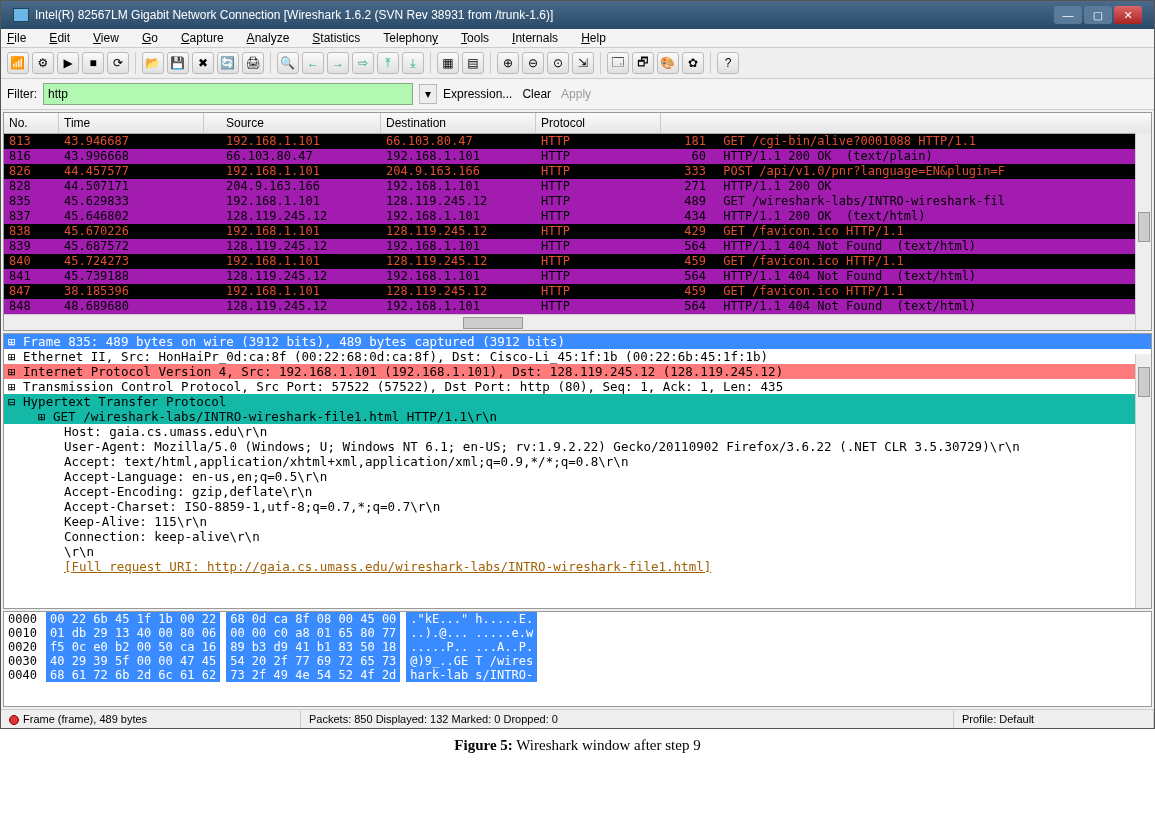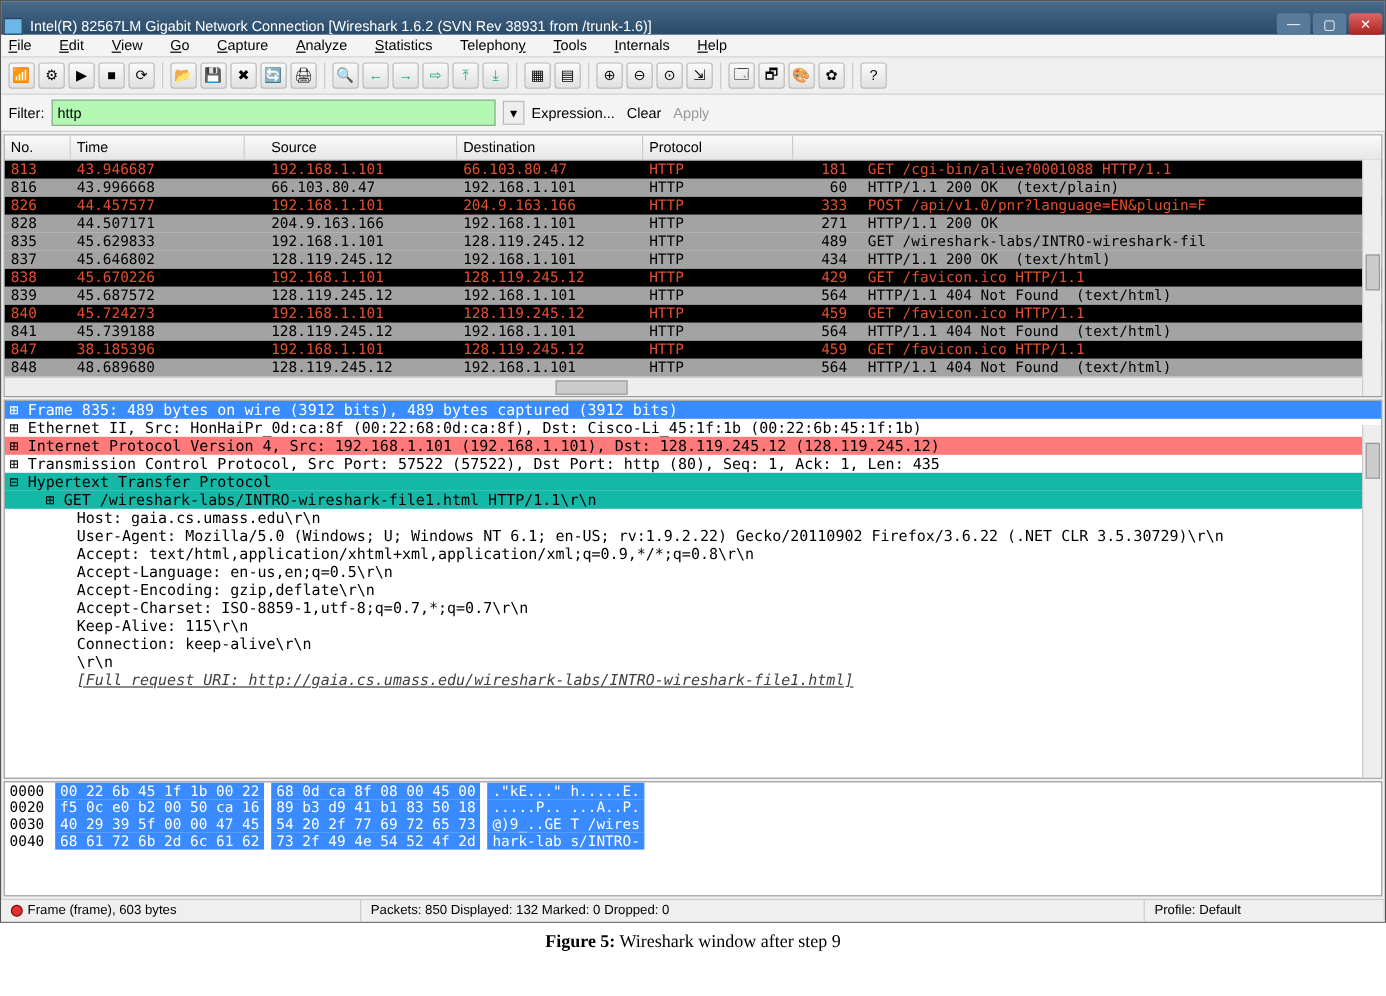"Intel(R) 82567LM Gigabit Network" .titlebar { align-items: flex-end -> center; padding: 0 2px -> 0 12px }
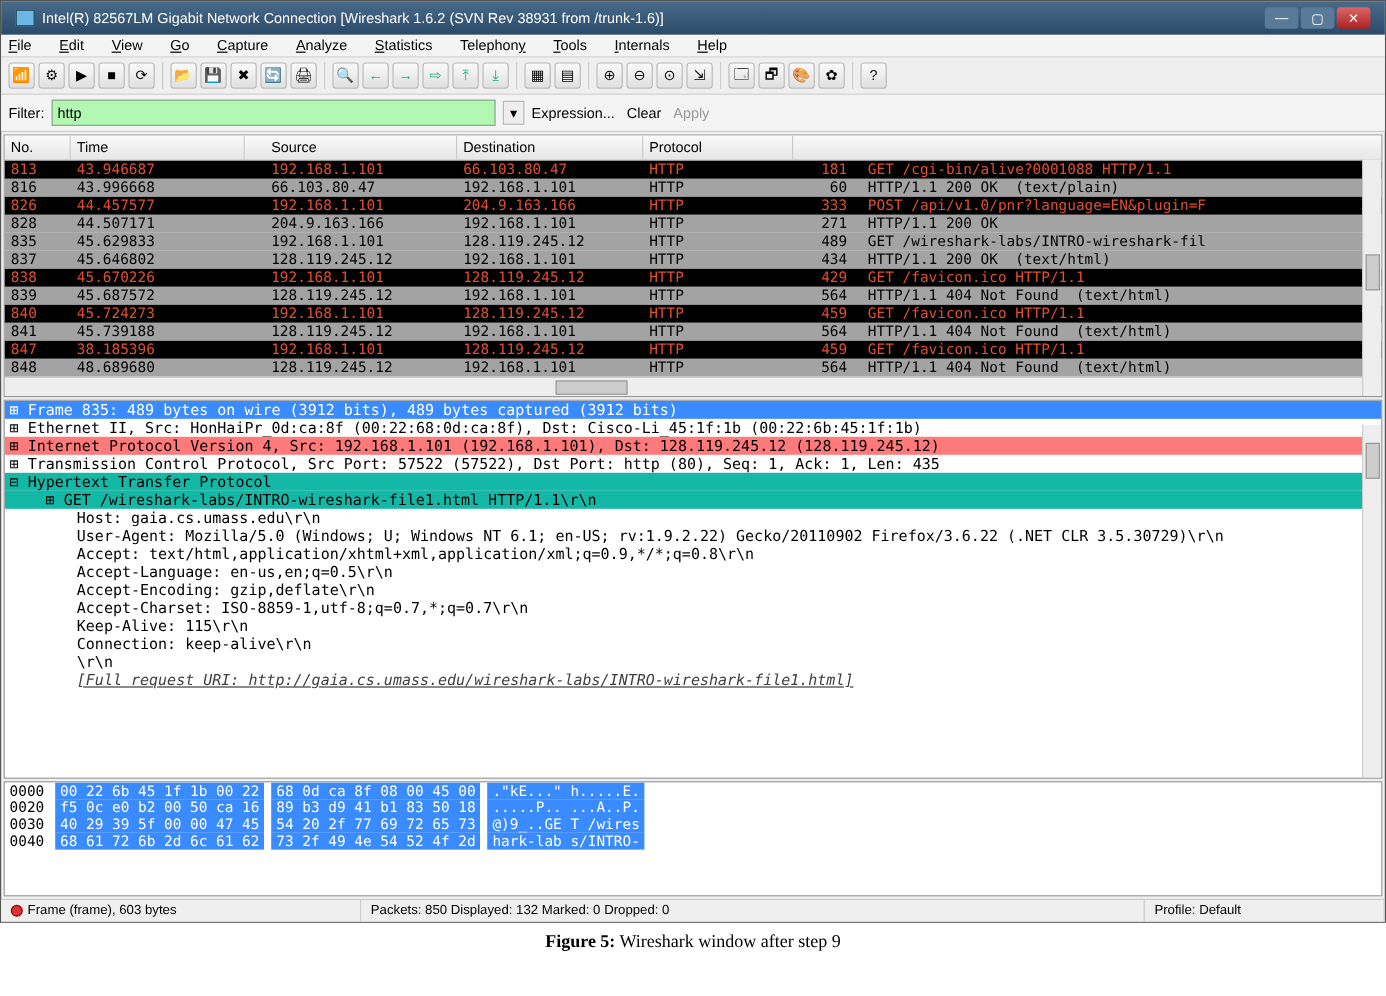"816" .r-green { background: #a3a3a3 -> #a21caf }
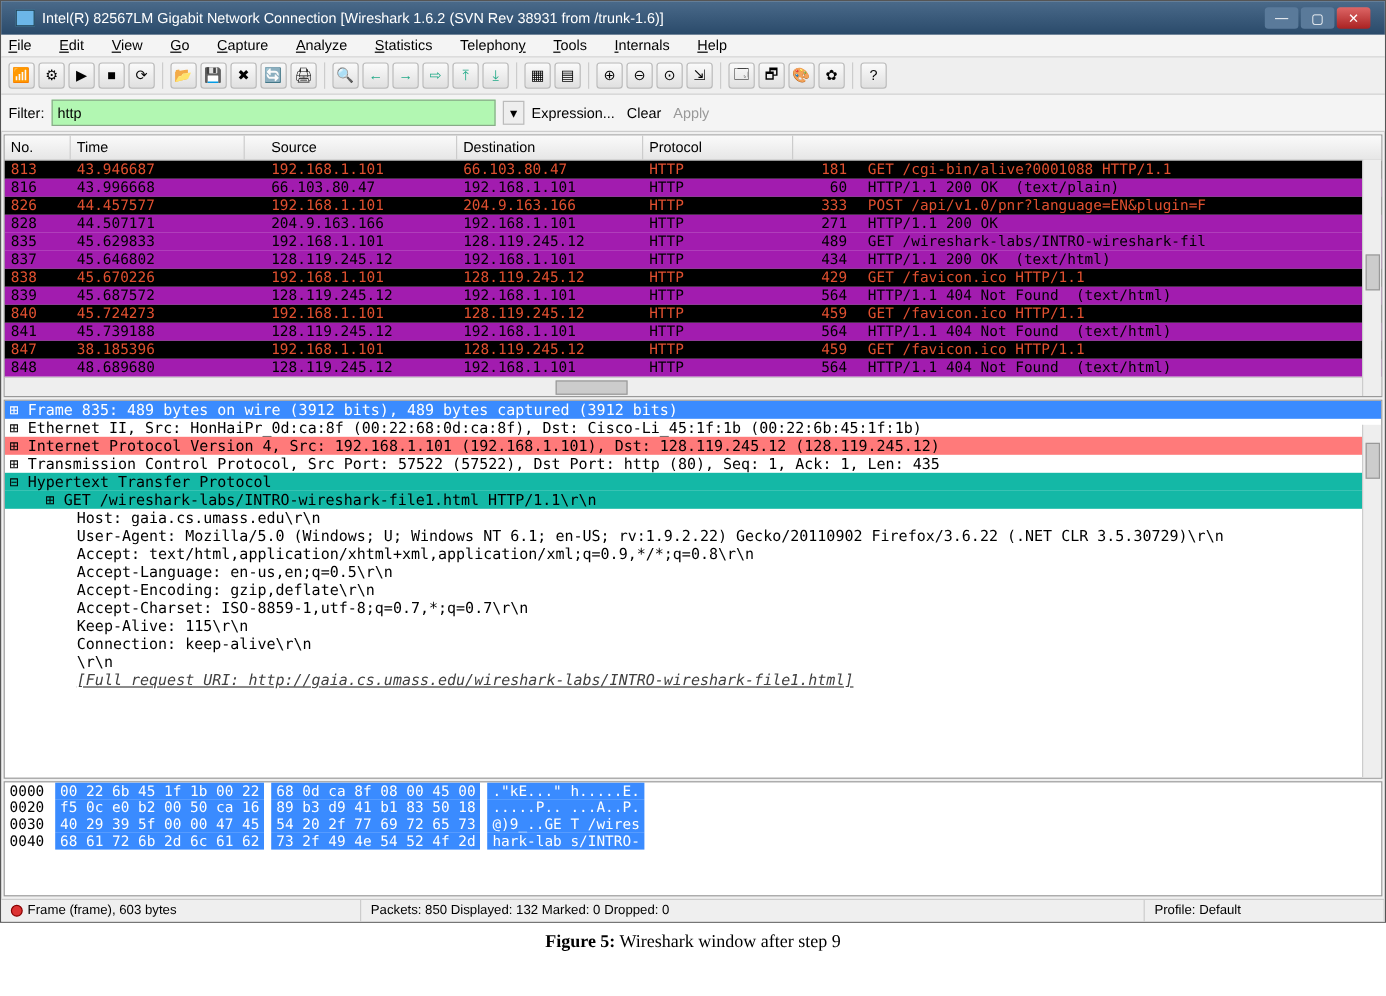"⊞ Frame 835: 489 bytes" .details-pane { height: 316px -> 276px }
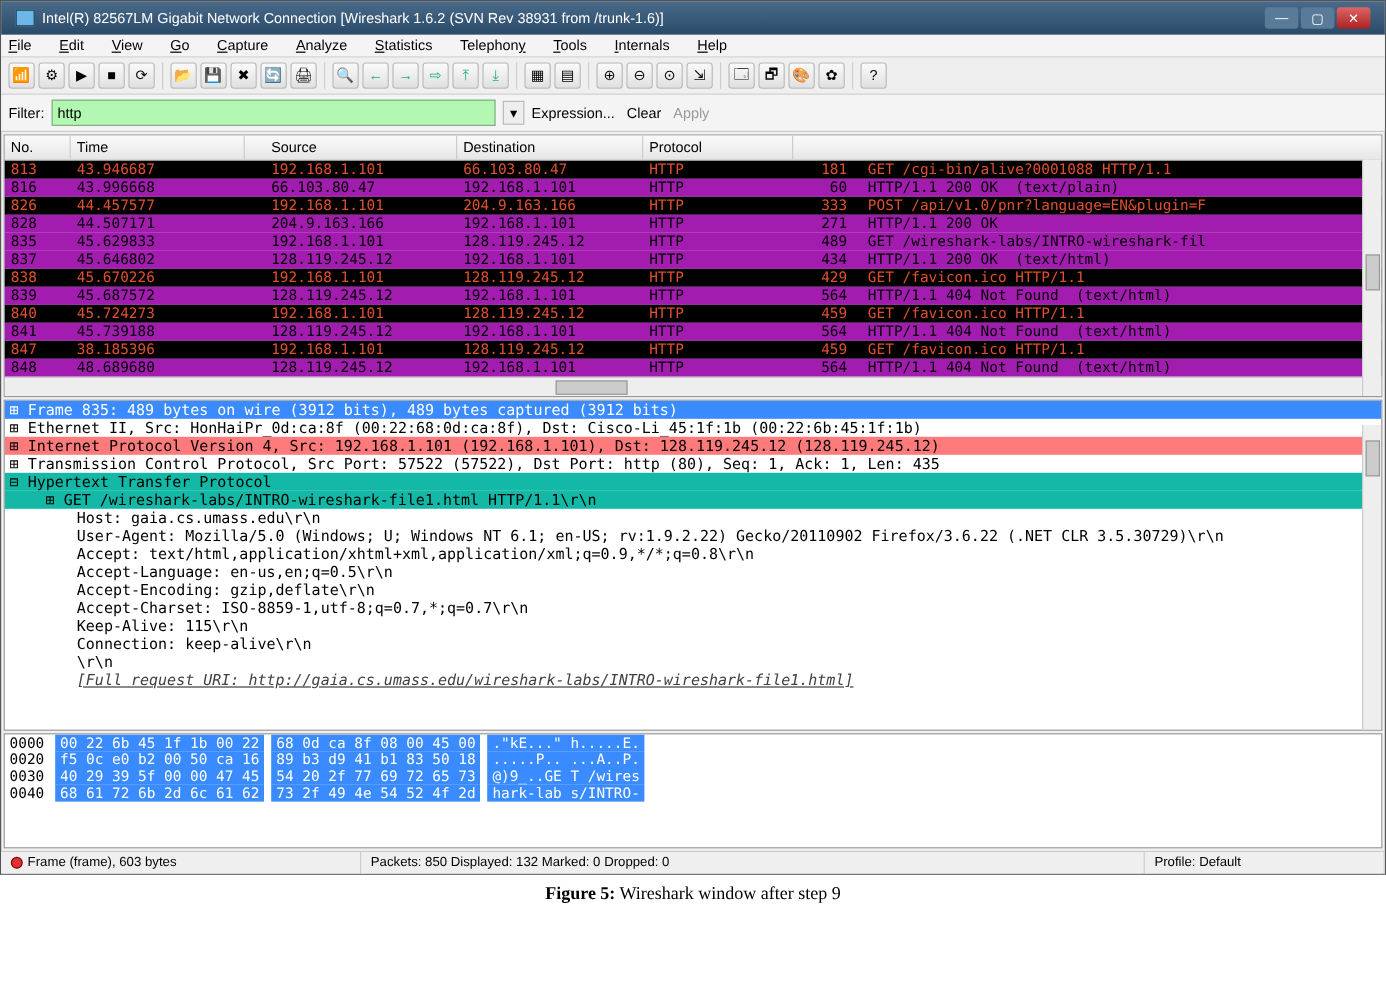"[Full request URI:" .d-link { color: #404040 -> #a16207; font-style: italic -> none }
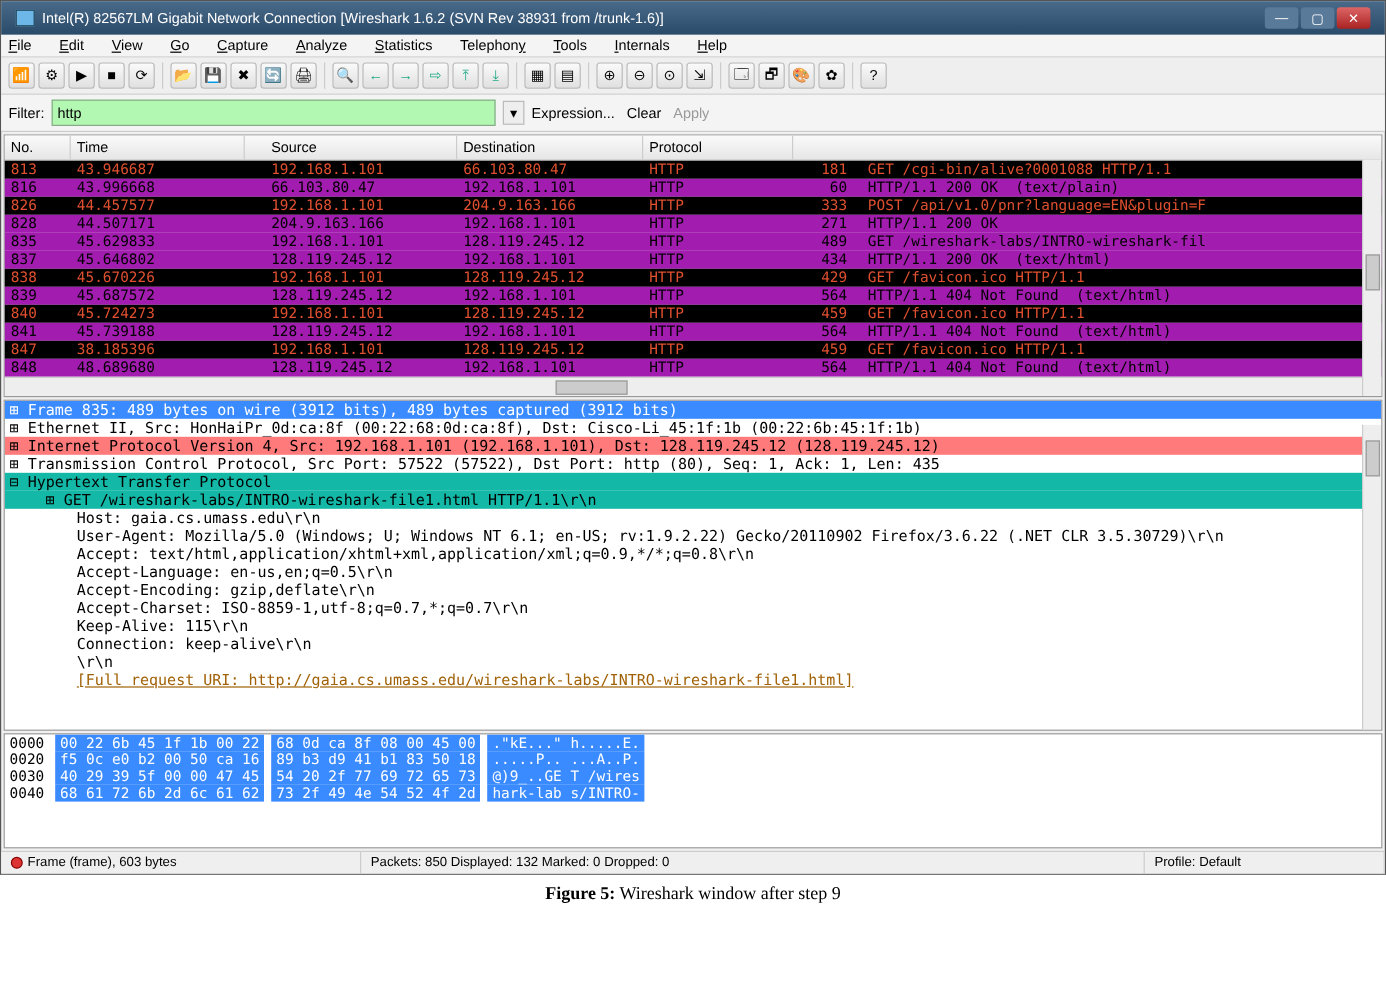"0010" div.hexline { html: none -> <div> <div>0010</div> <div>01 db 29 13 40 00 80 06</div> <div></div> <div>00 00 c0 a8 01 65 80 77</div> <div></div> <div>..).@... .....e.w</div> </div> }
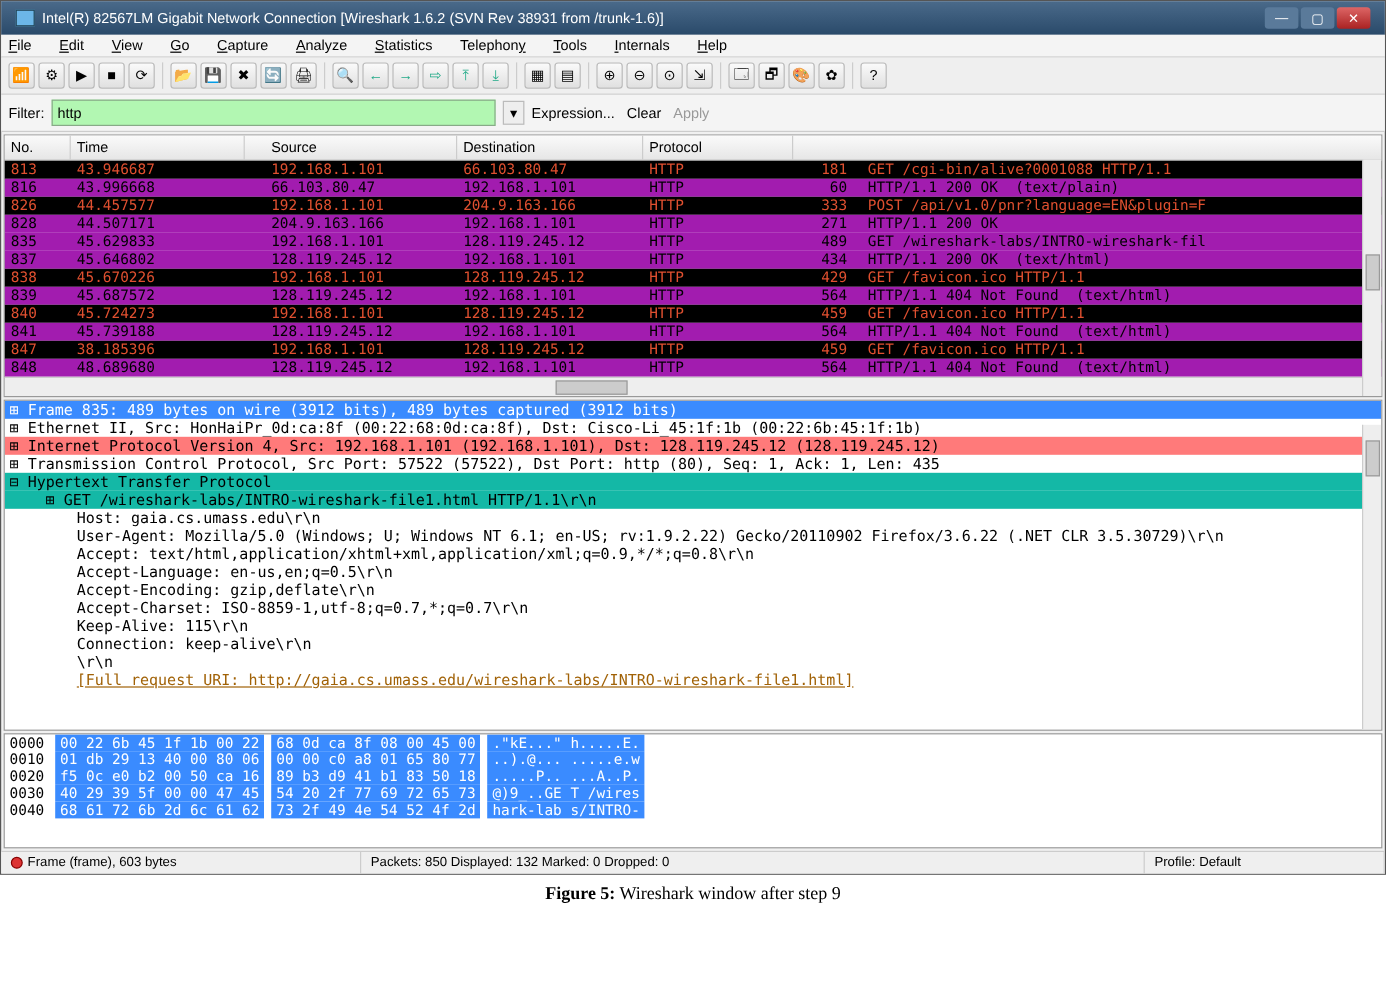"Frame (frame), 603 bytes" span { text: 603 -> 489 }
